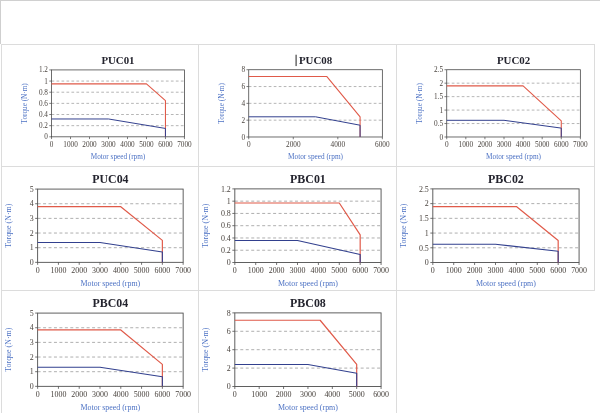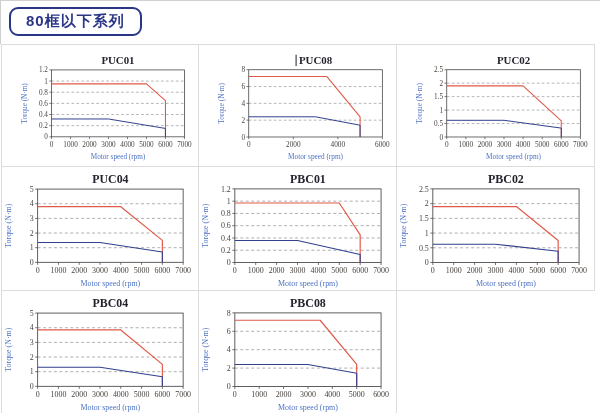"80框以下系列" div.series-badge { html: <div> <span>80框以下系列</span> </div> -> none }
